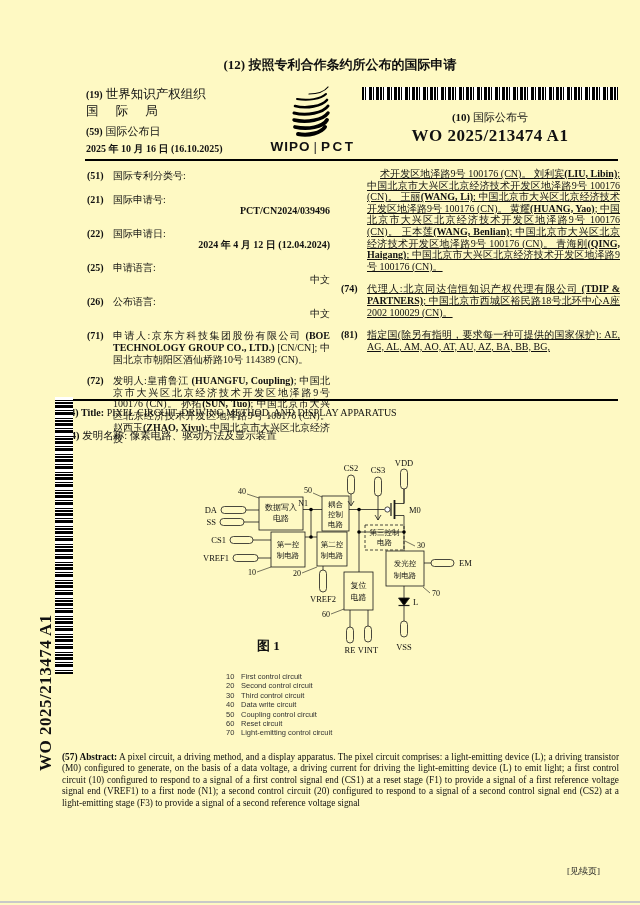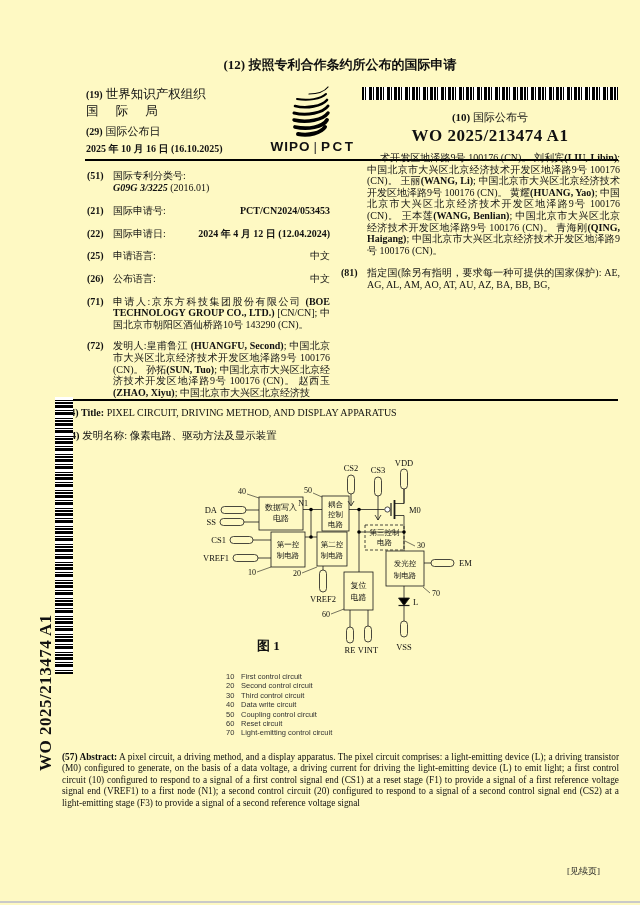"(29)" span.num { text: 29 -> 59 }
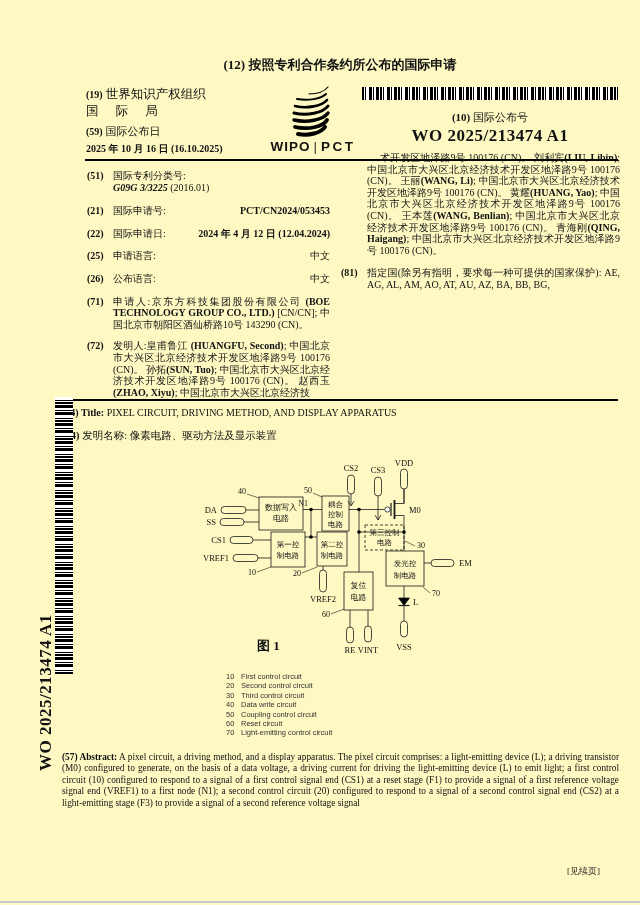"术开发区地泽路9号 100176 (CN)。 刘利宾(LIU, Libin);" .colR { text-decoration: none -> underline; top: 152px -> 168px }
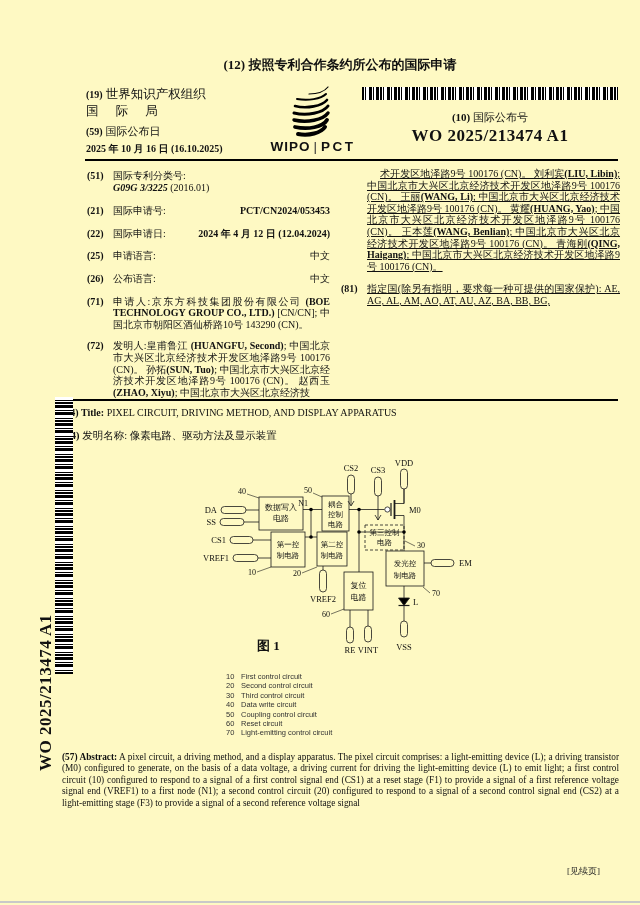"G09G 3/3225 (2016.01)" div { html: <div><span>G09G 3/3225 </span><span>(2016.01)</span></div> -> none }
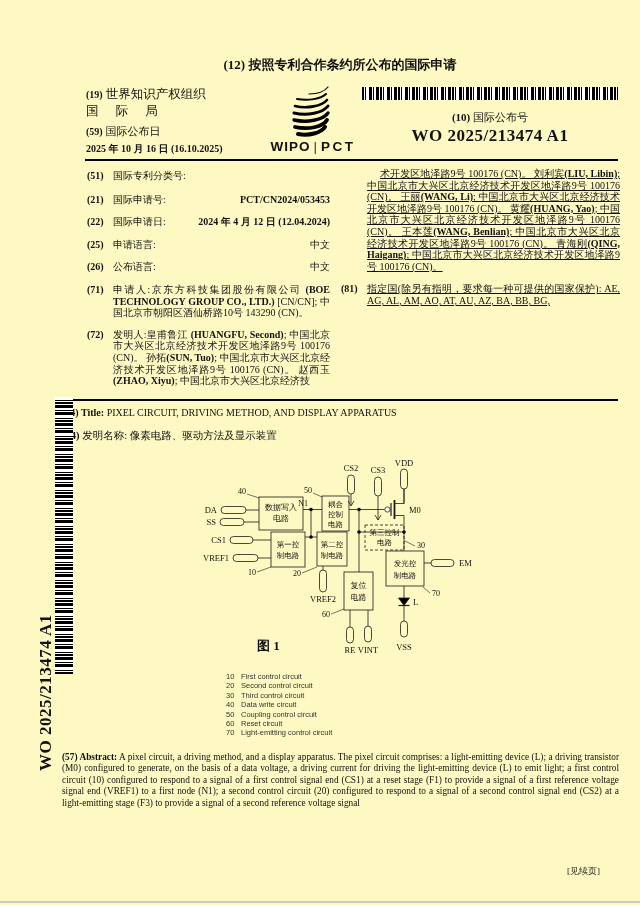"国际申请号:" .kv { flex-direction: none -> column; justify-content: space-between -> flex-start }
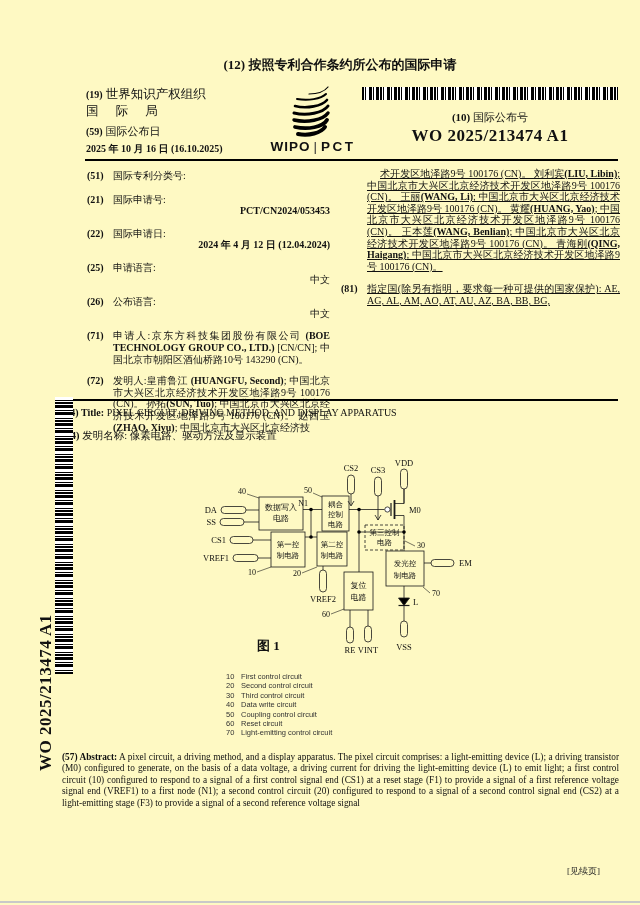"PCT/CN2024/053453" span.v { text: PCT/CN2024/053453 -> PCT/CN2024/039496 }
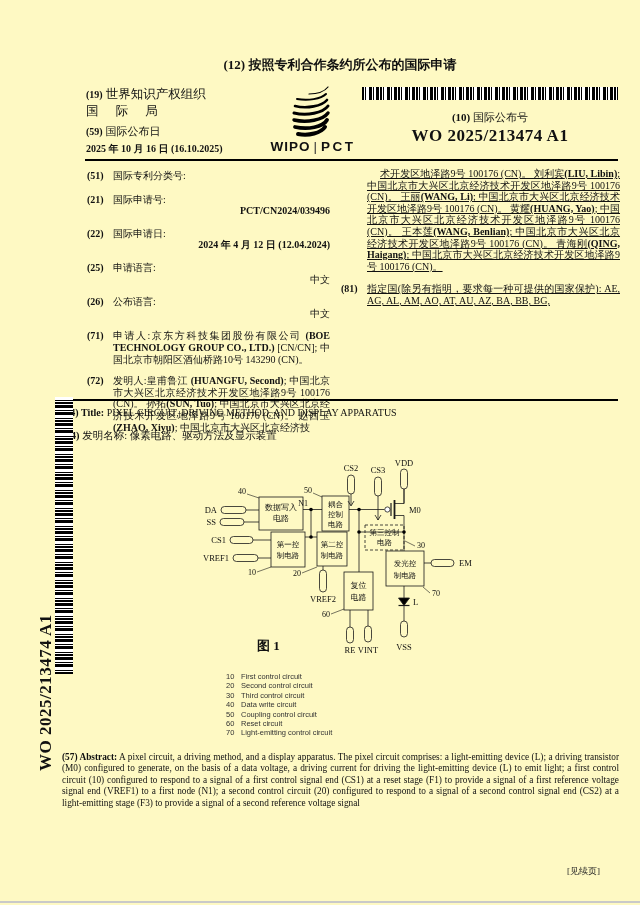"(74)" div.item { html: none -> <div> <span>(74)</span> <div><span>代理人:北京同达信恒知识产权代理有限公司 </span><span>(TDIP &amp; PARTNERS)</span><span>; 中国北京市西城区裕民路18号北环中心A座2002 100029 (CN)。</span></div> </div> }
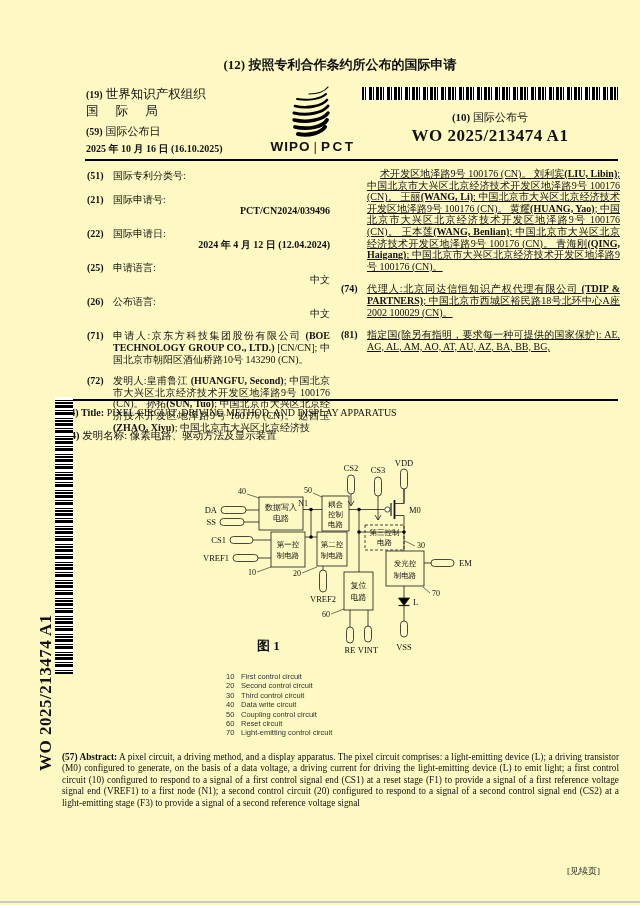"[CN/CN]; 中国北京市朝阳区酒仙桥路10号 143290 (CN)。" span { text: 143290 -> 114389 }
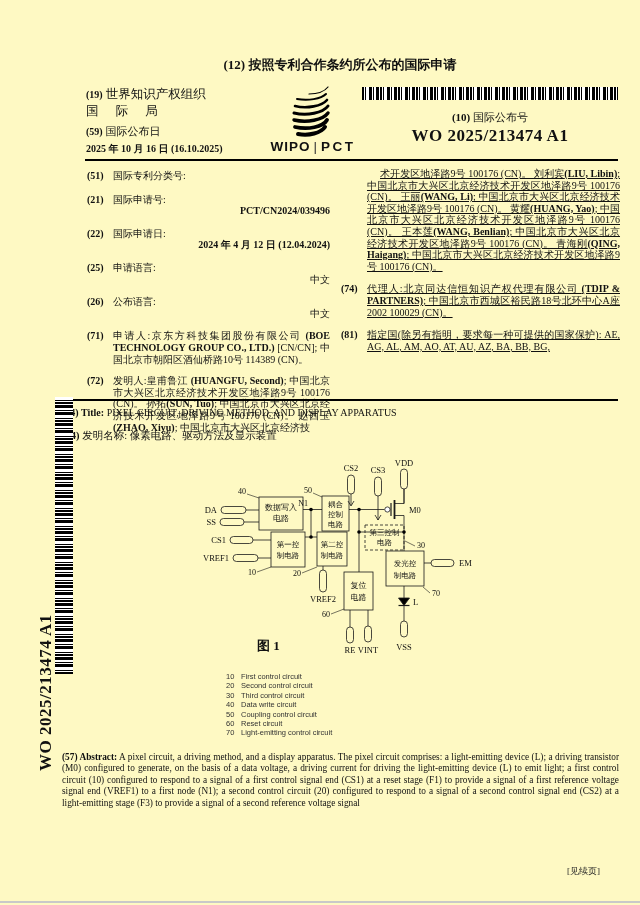"(HUANGFU, Second)" span.b { text: Second -> Coupling }
